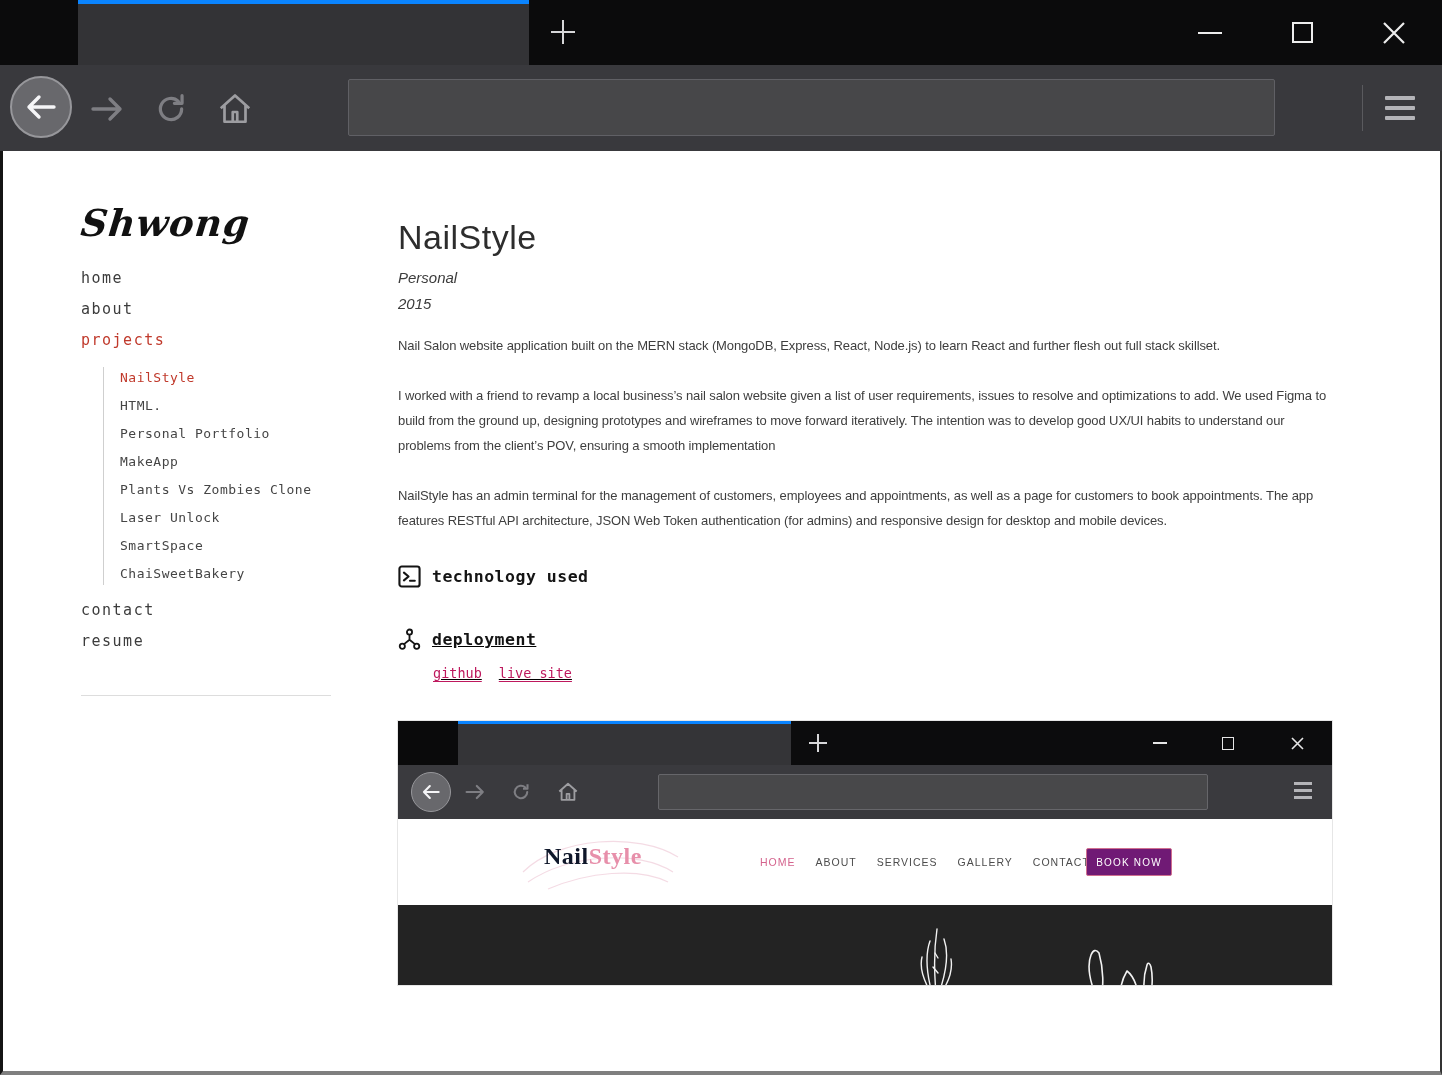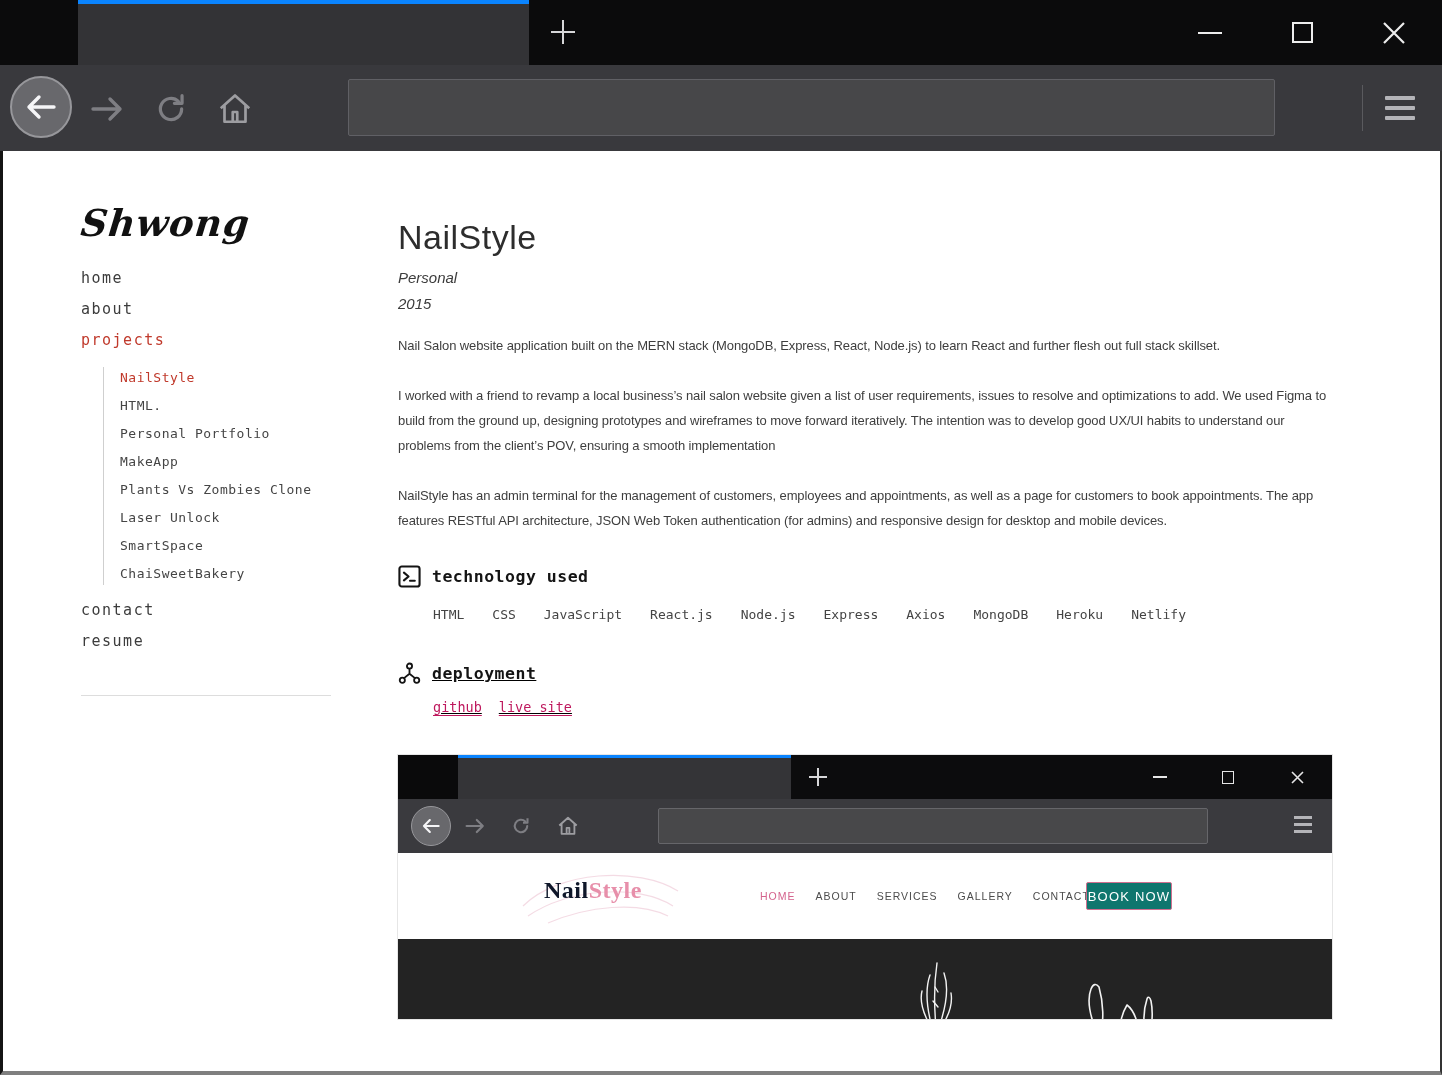"HTML" div.tech-list { html: <div> <span>HTML</span> <span>CSS</span> <span>JavaScript</span> <span>React.js</span> <span>Node.js</span> <span>Express</span> <span>Axios</span> <span>MongoDB</span> <span>Heroku</span> <span>Netlify</span> </div> -> none }
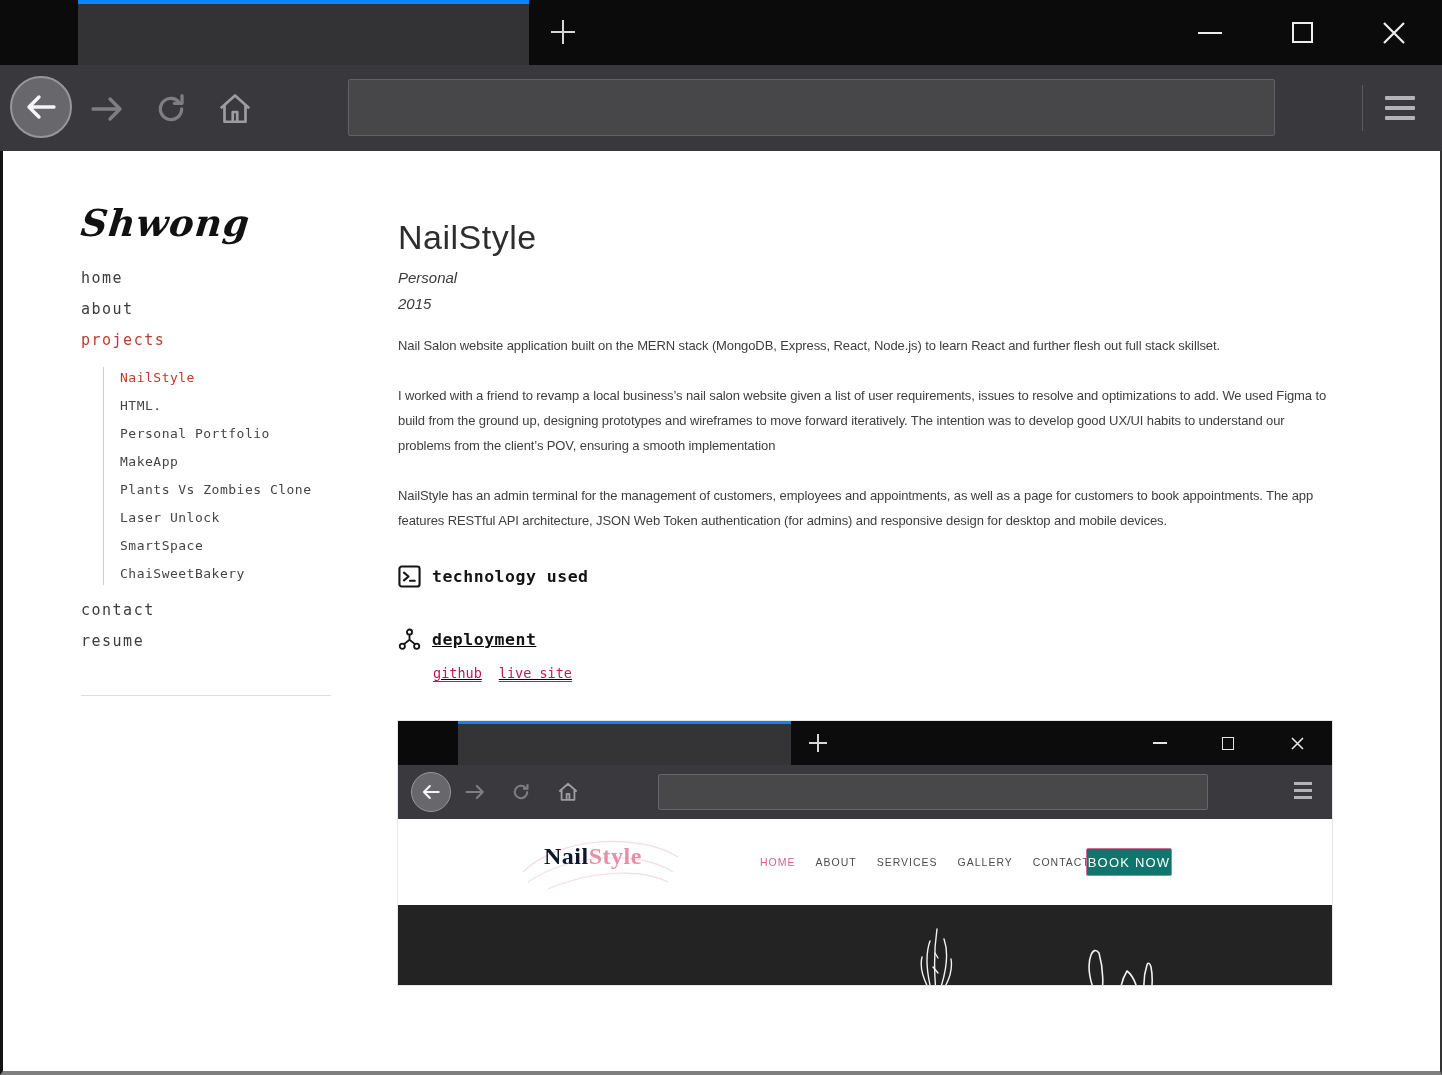"BOOK NOW" .e-book { background: #0f766e -> #701a75; font-size: 13px -> 10px }
